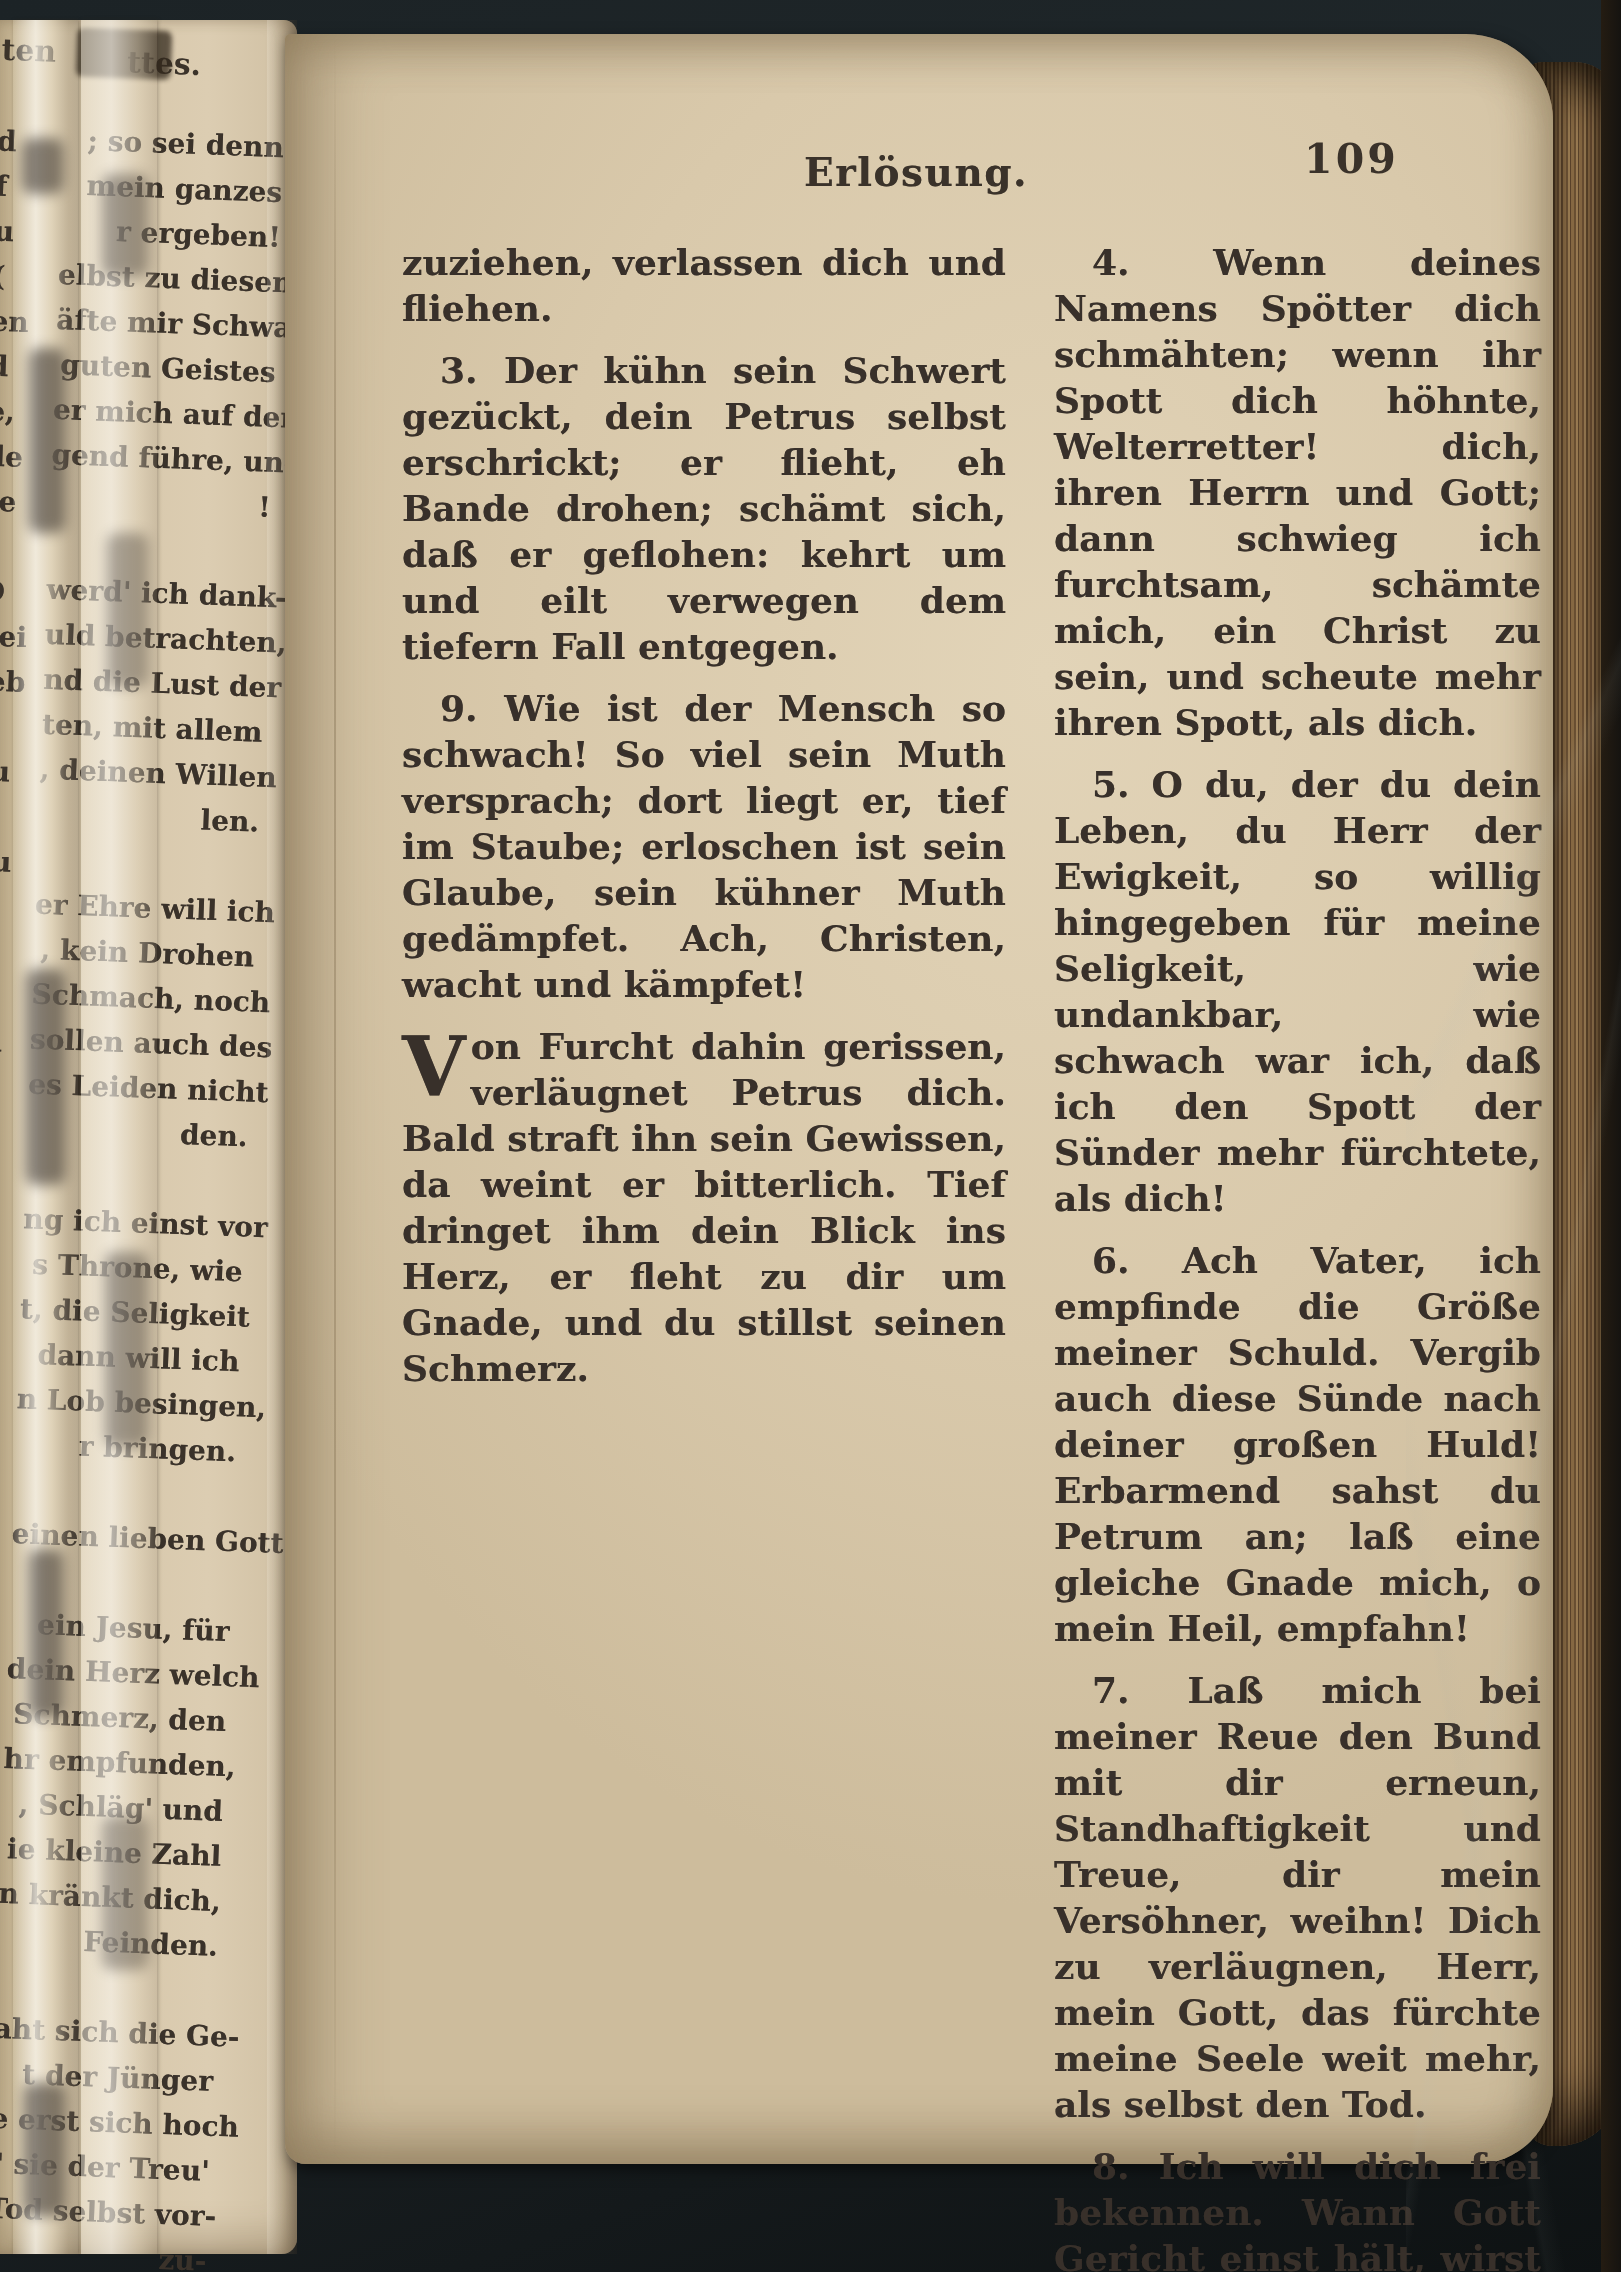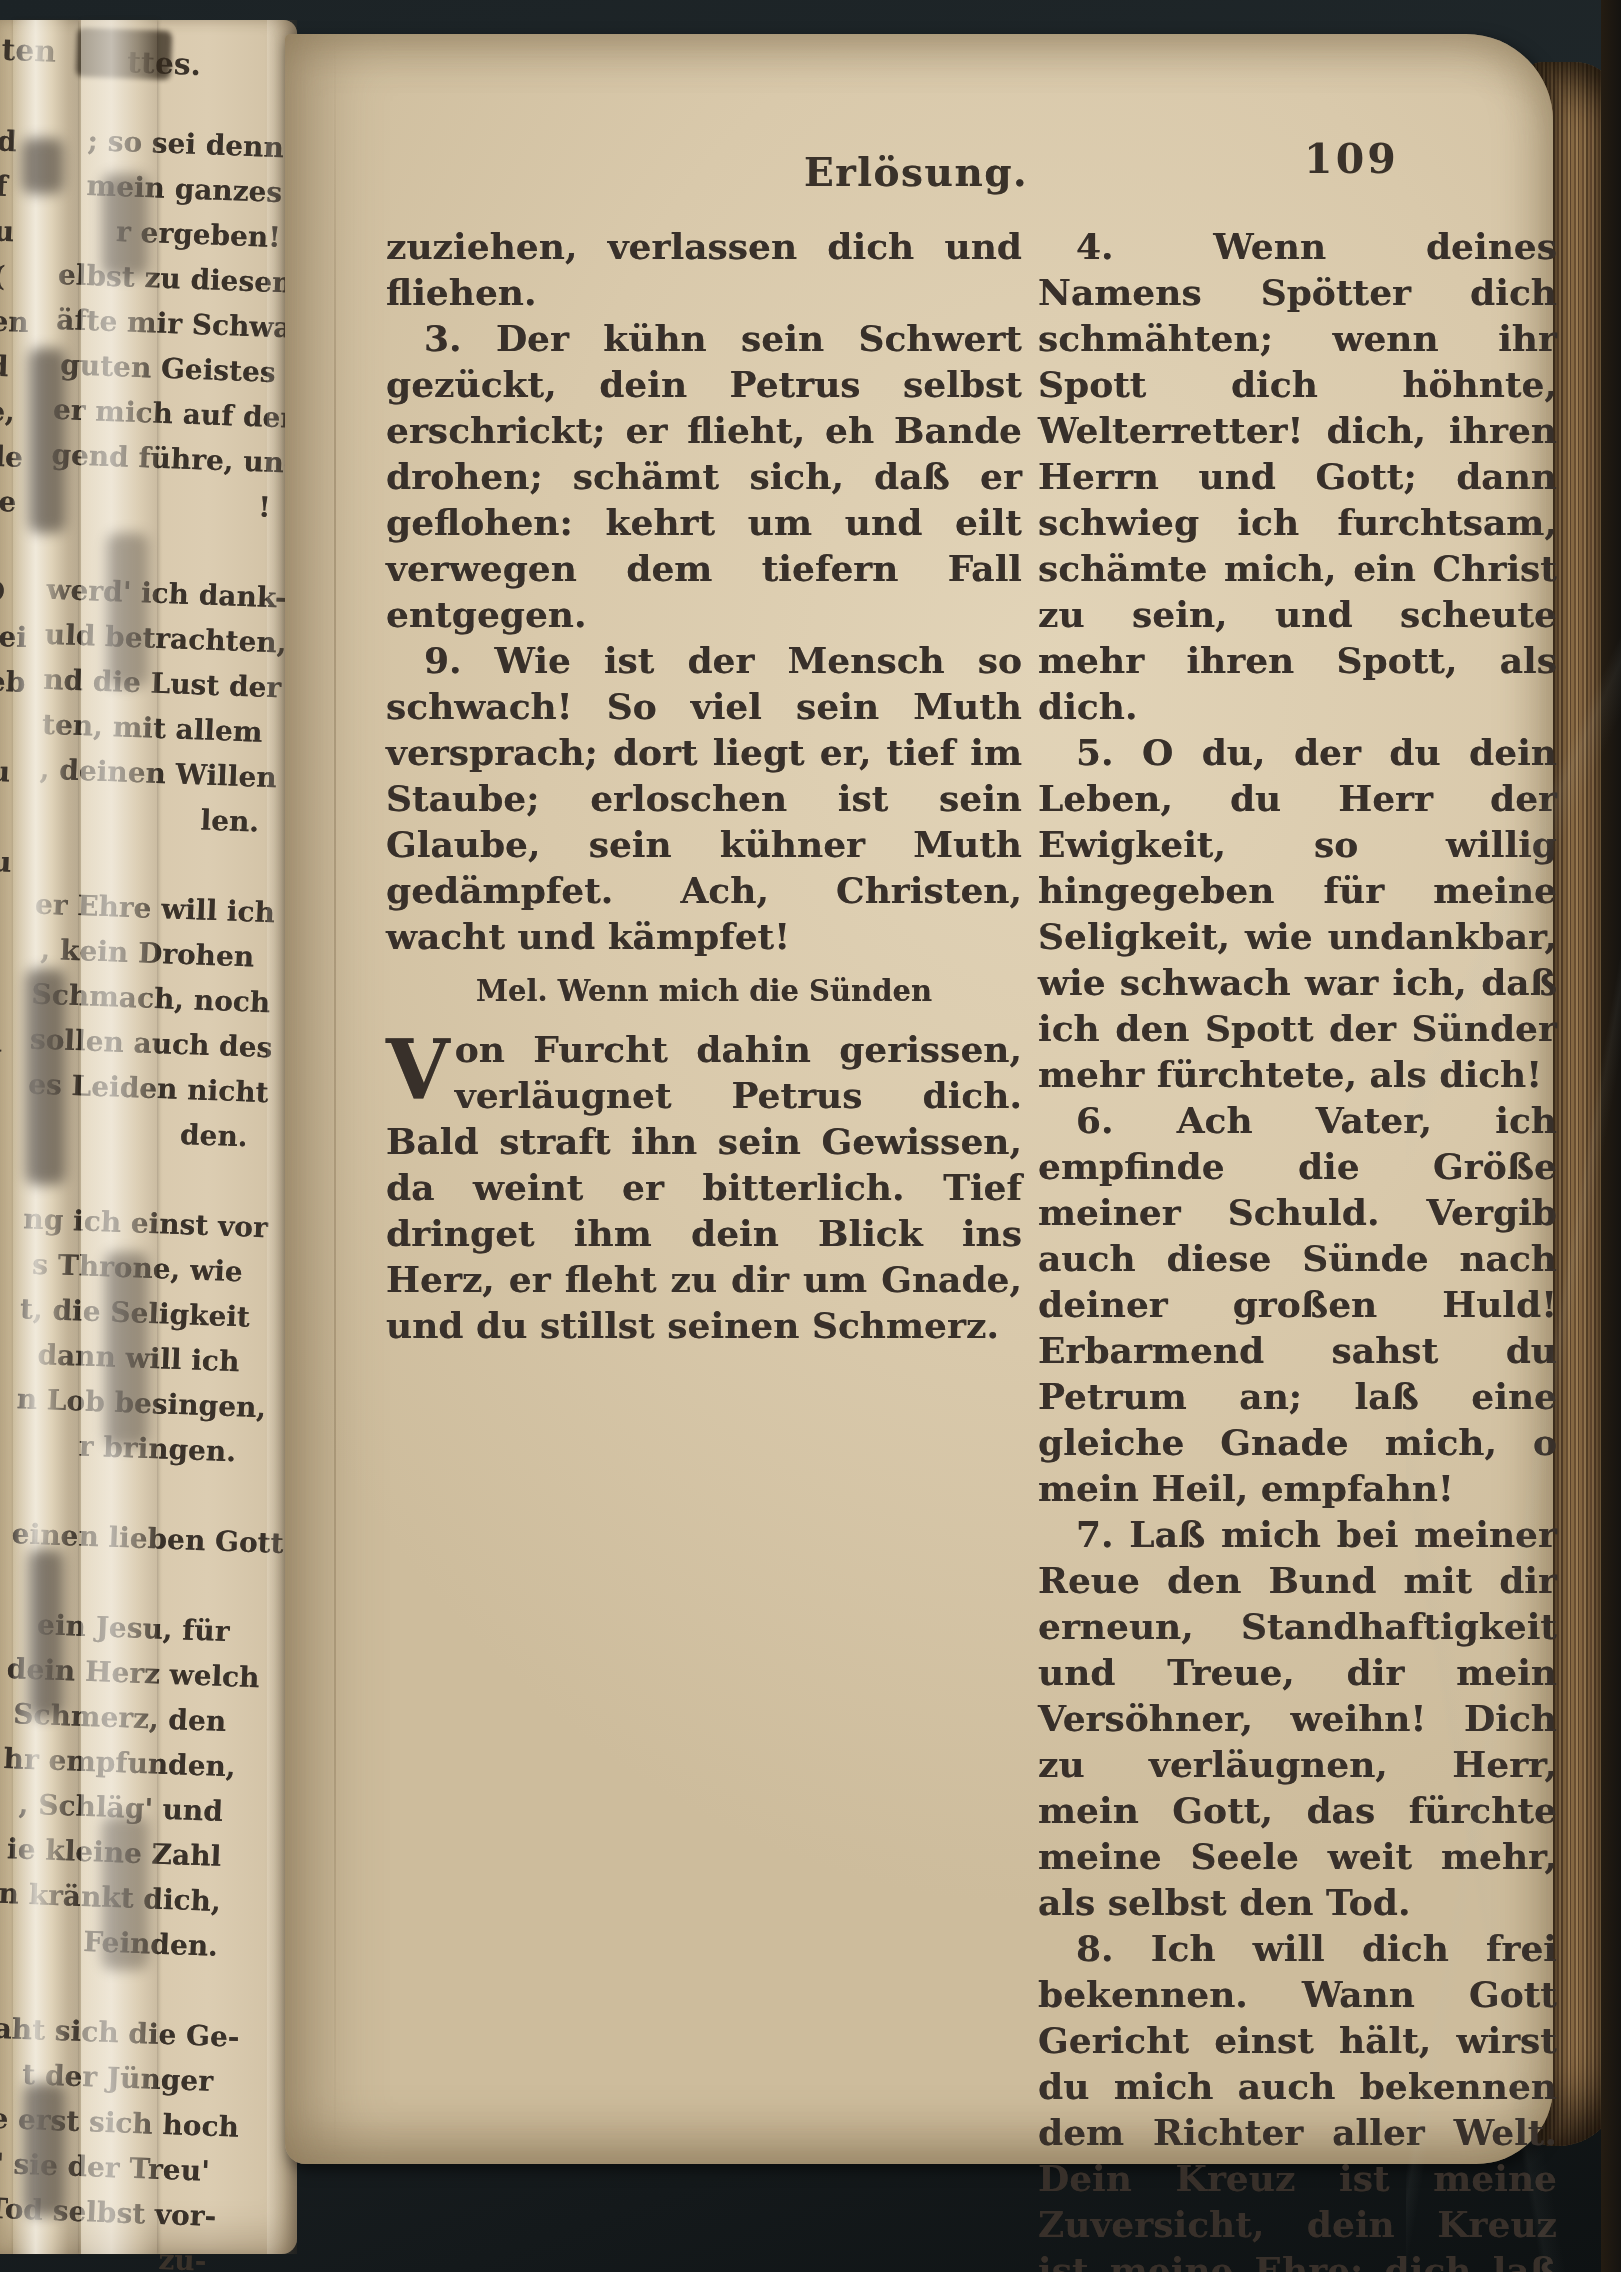"zuziehen, verlassen dich und fliehen." .para { margin: 0 -> 16px }
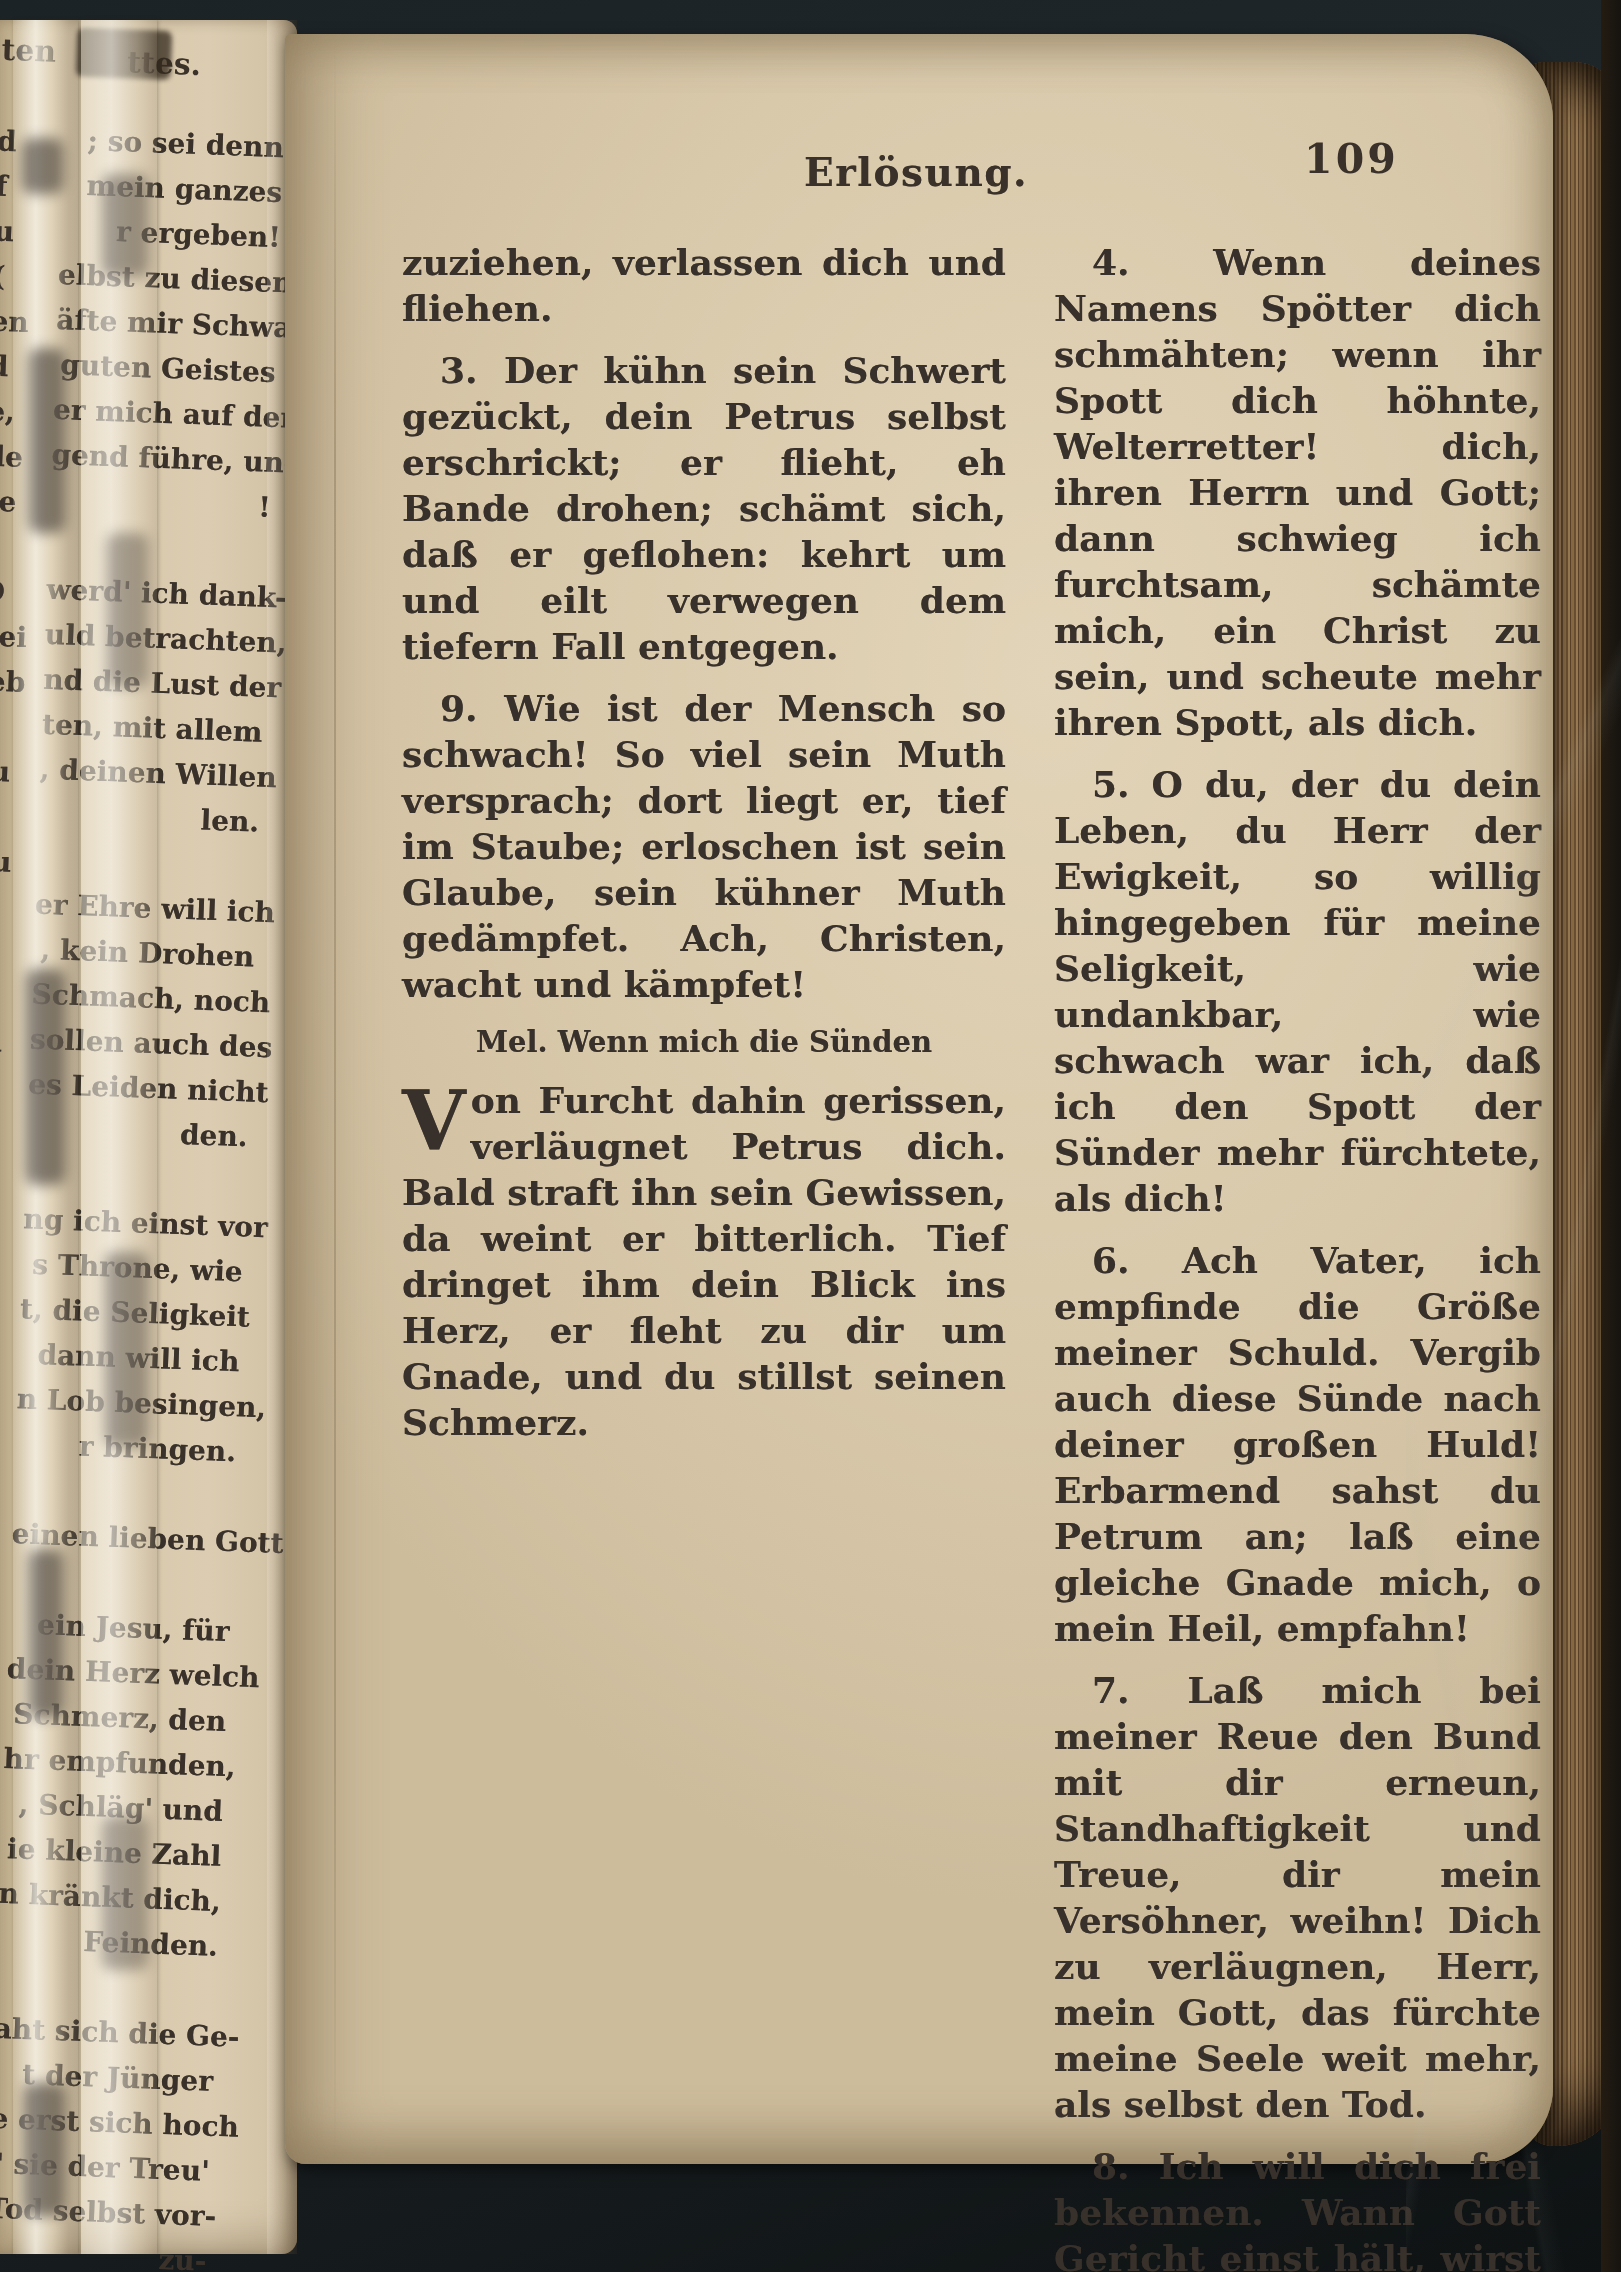"Mel. Wenn mich die Sünden" p.para { html: <p>Mel. Wenn mich die Sünden</p> -> none }
